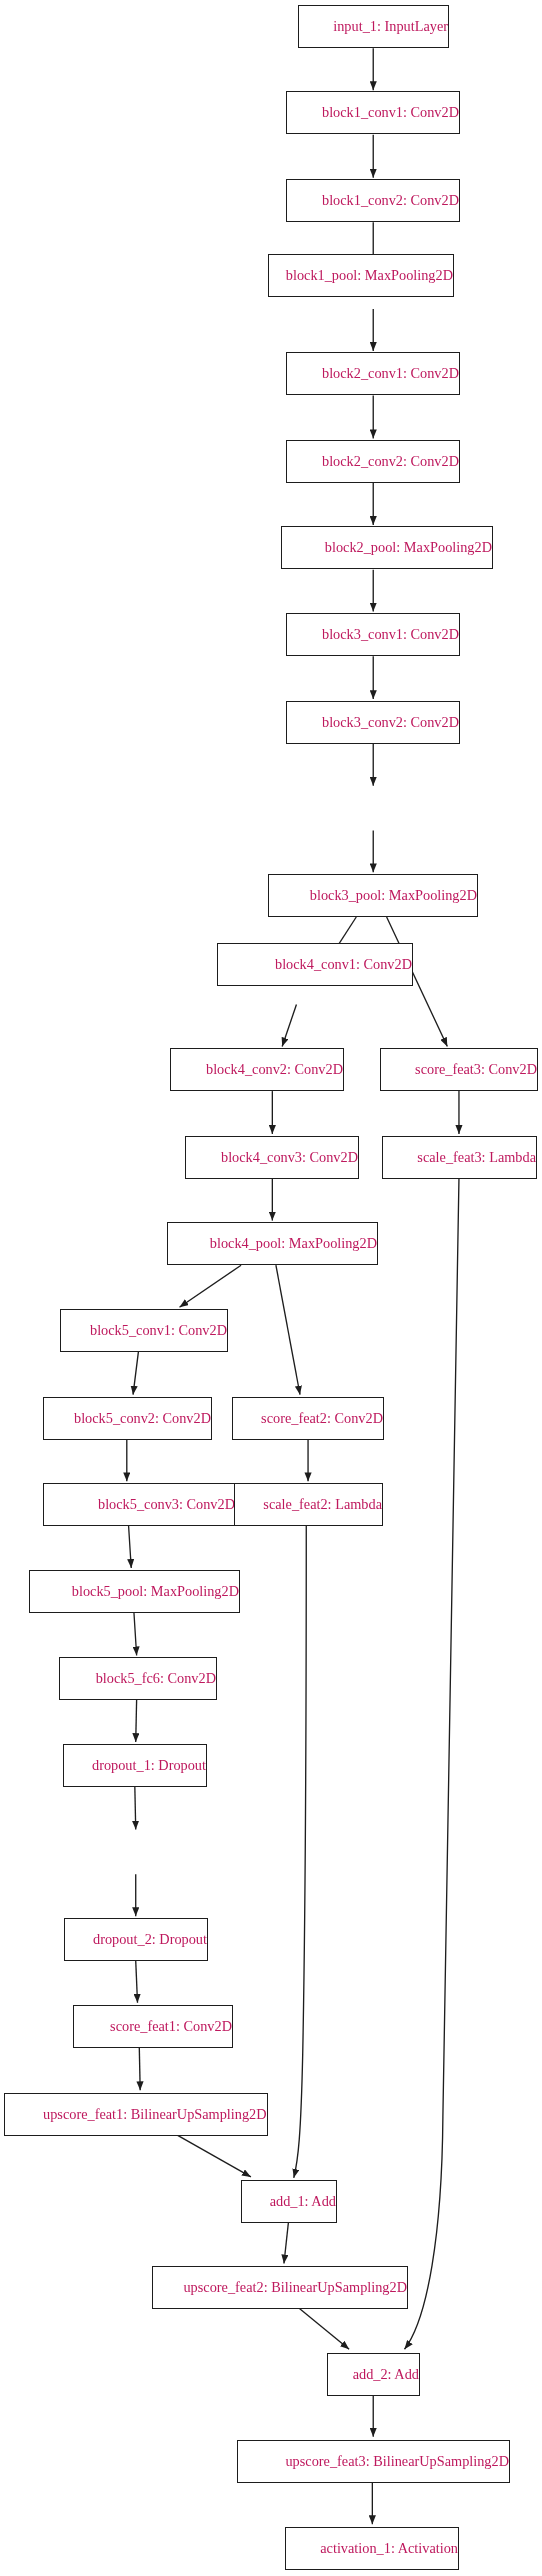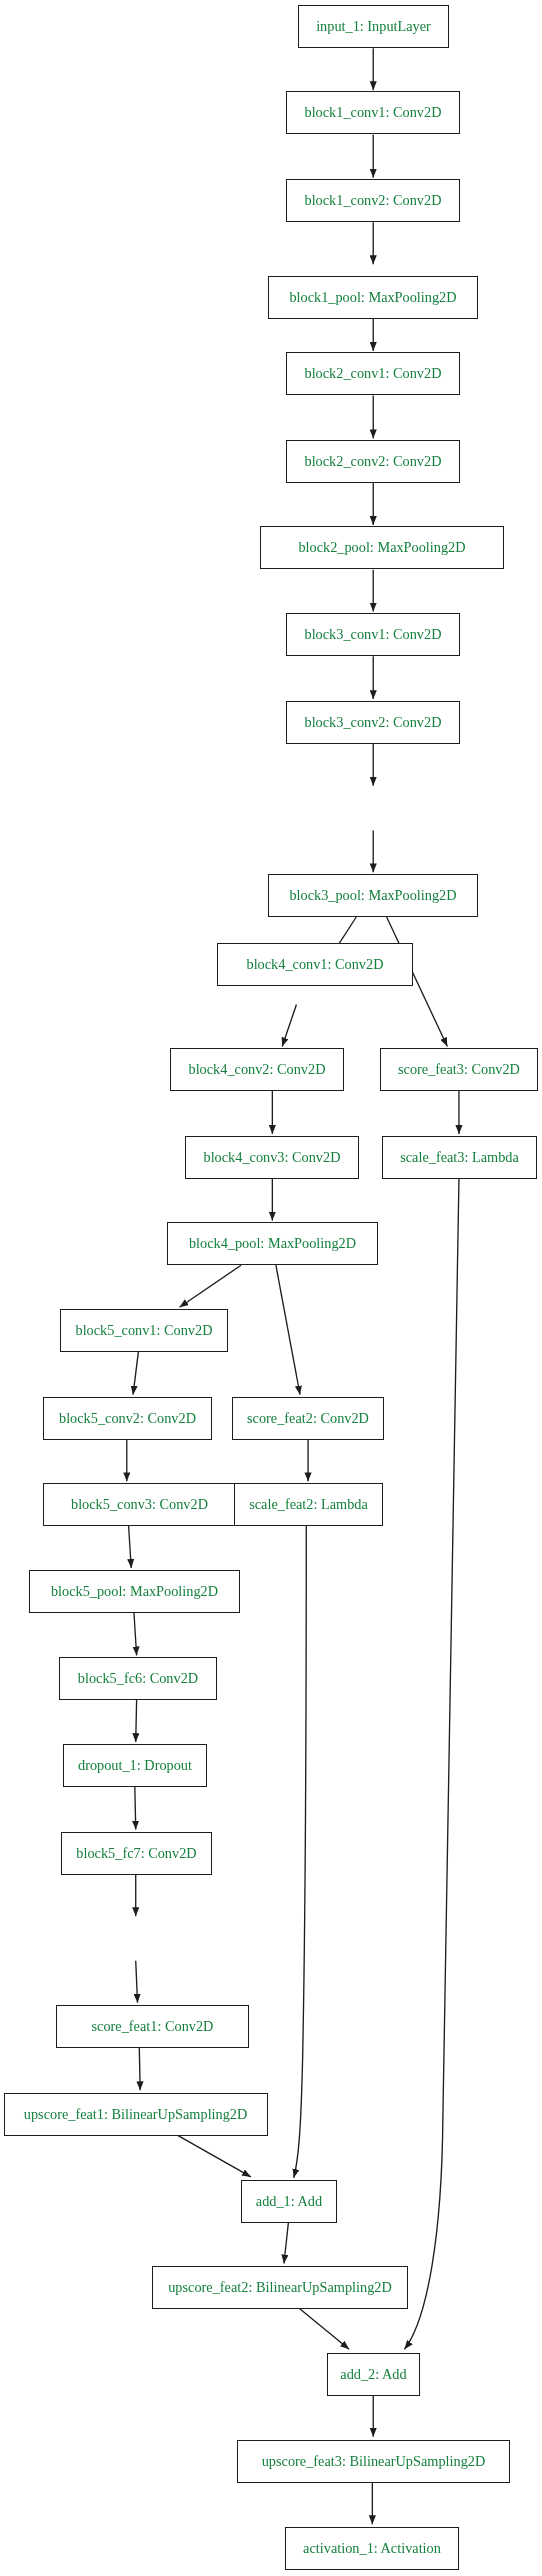"input_1: InputLayer" .node { color: #15803d -> #be185d; justify-content: center -> flex-end }
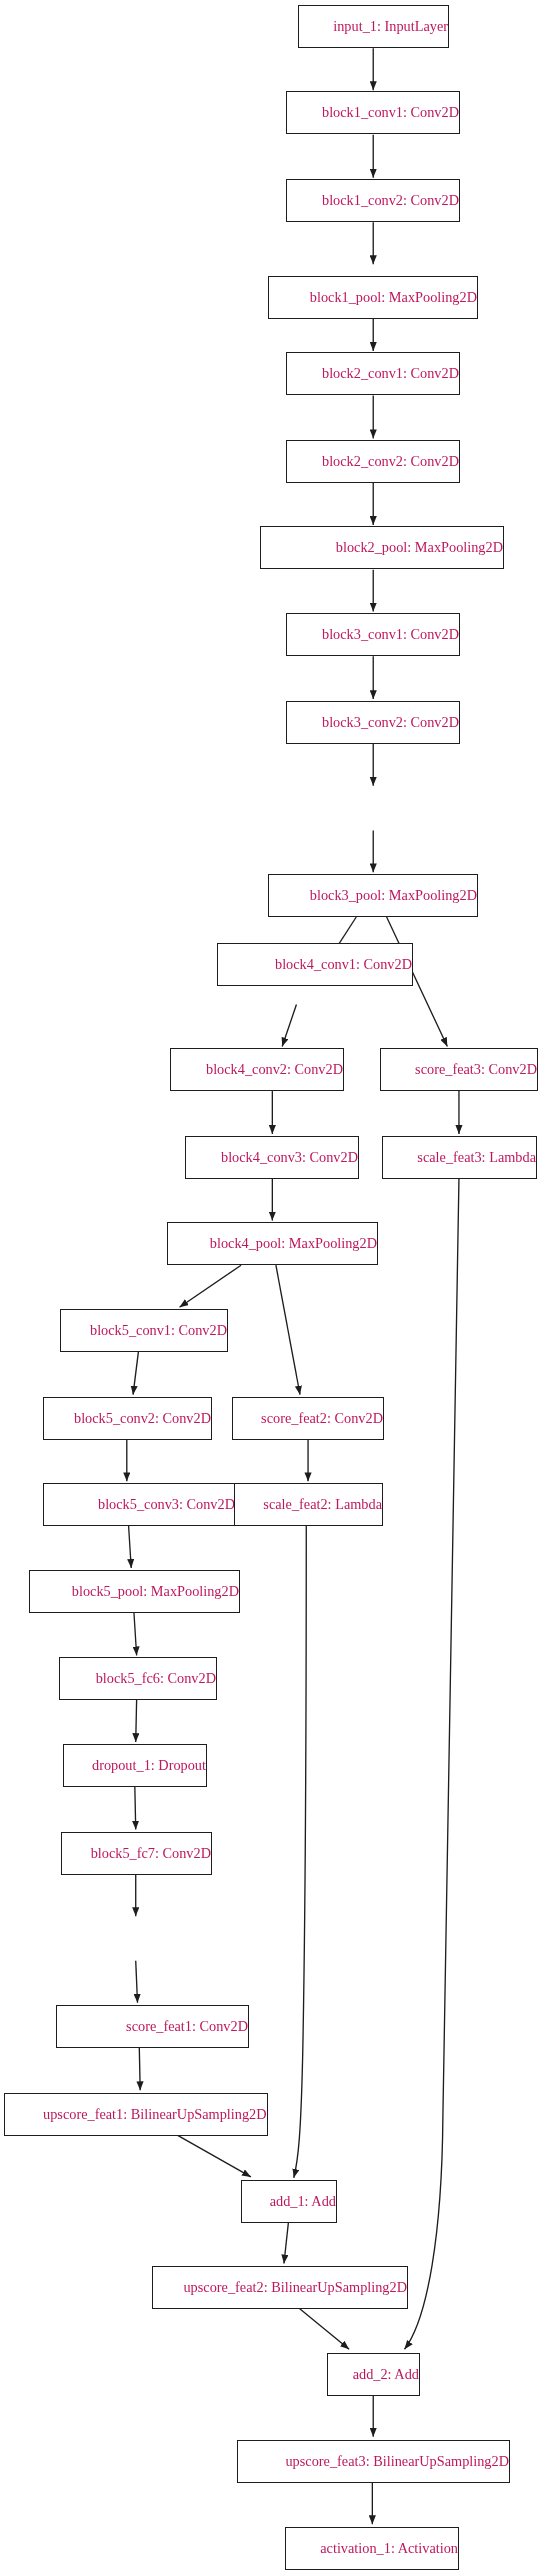"block1_pool: MaxPooling2D" div.node { top: 276px -> 254px; width: 210px -> 186px }
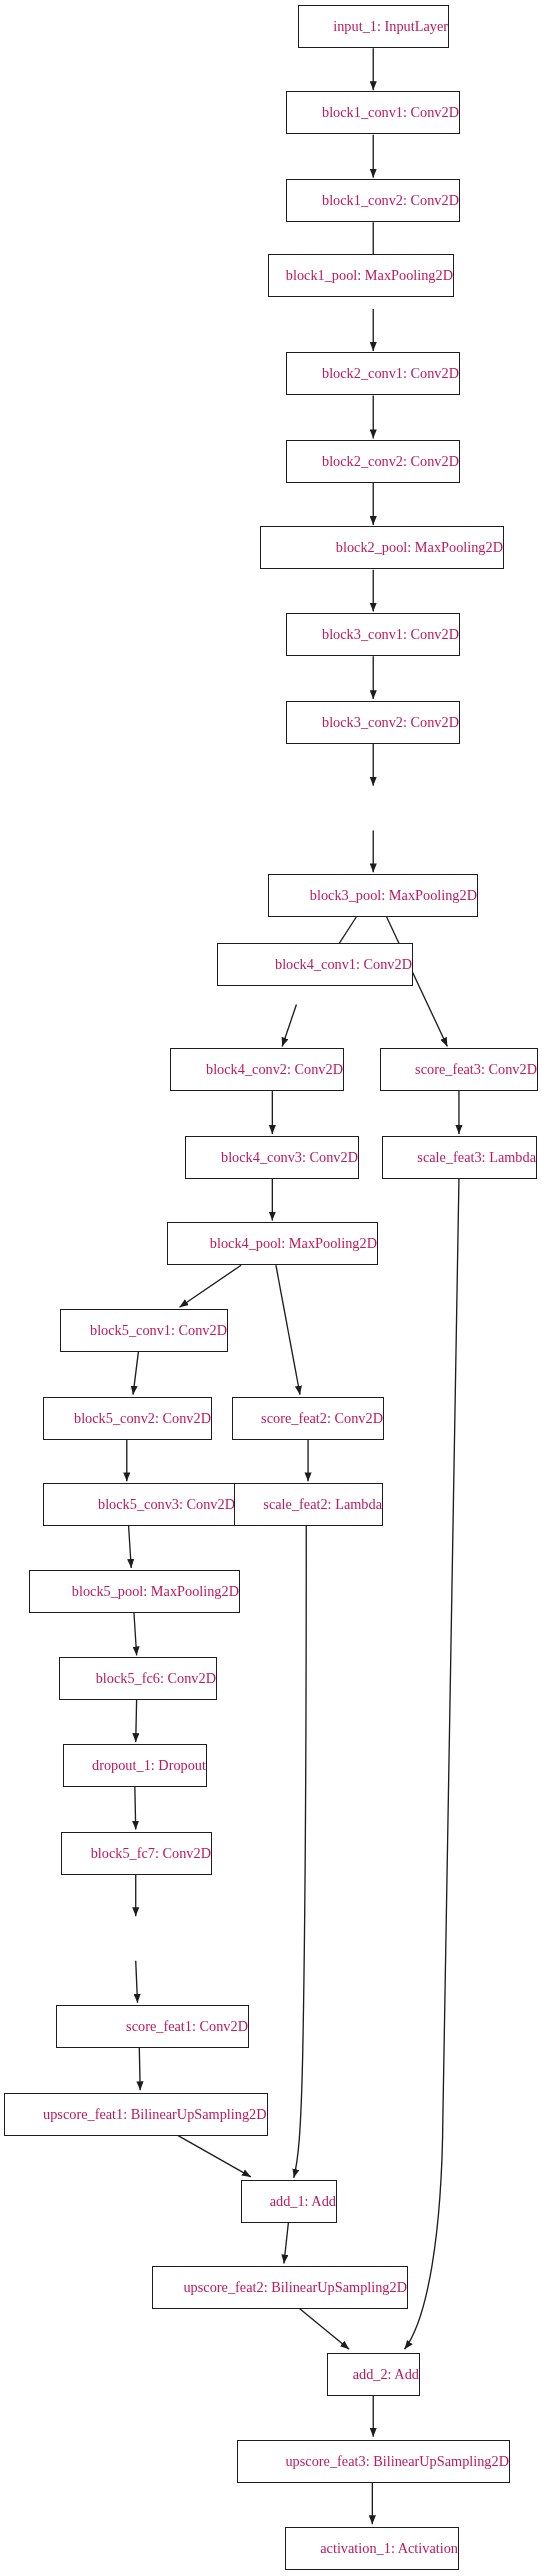"block2_pool: MaxPooling2D" div.node { left: 260px -> 281px; width: 244px -> 212px }
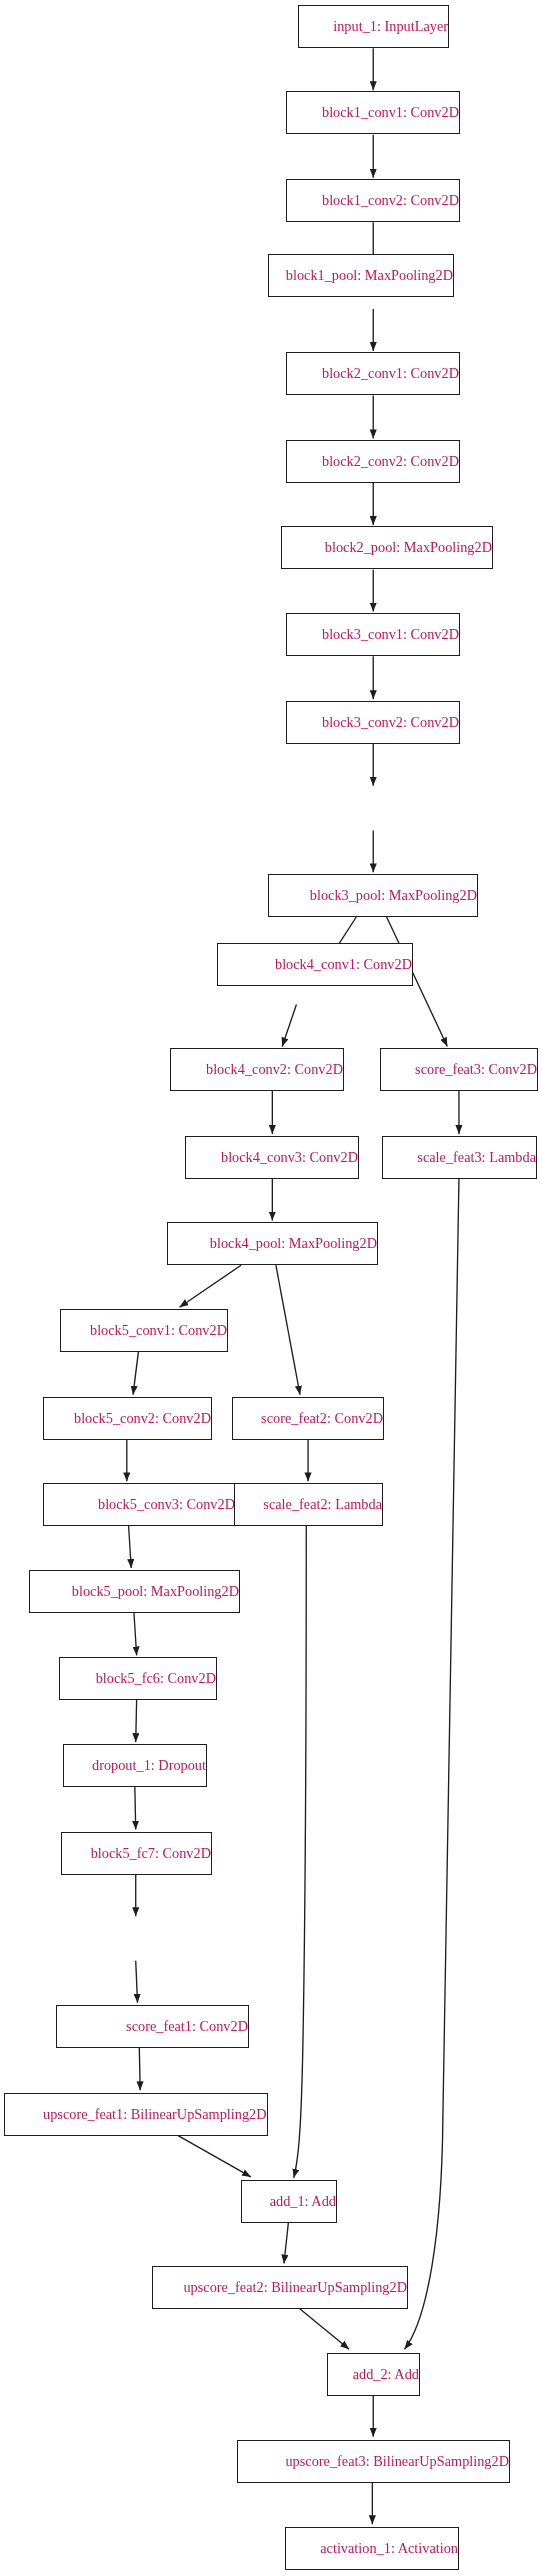"block5_fc7: Conv2D" div.node { html: <div> <span>block5_fc7: Conv2D</span> </div> -> none }
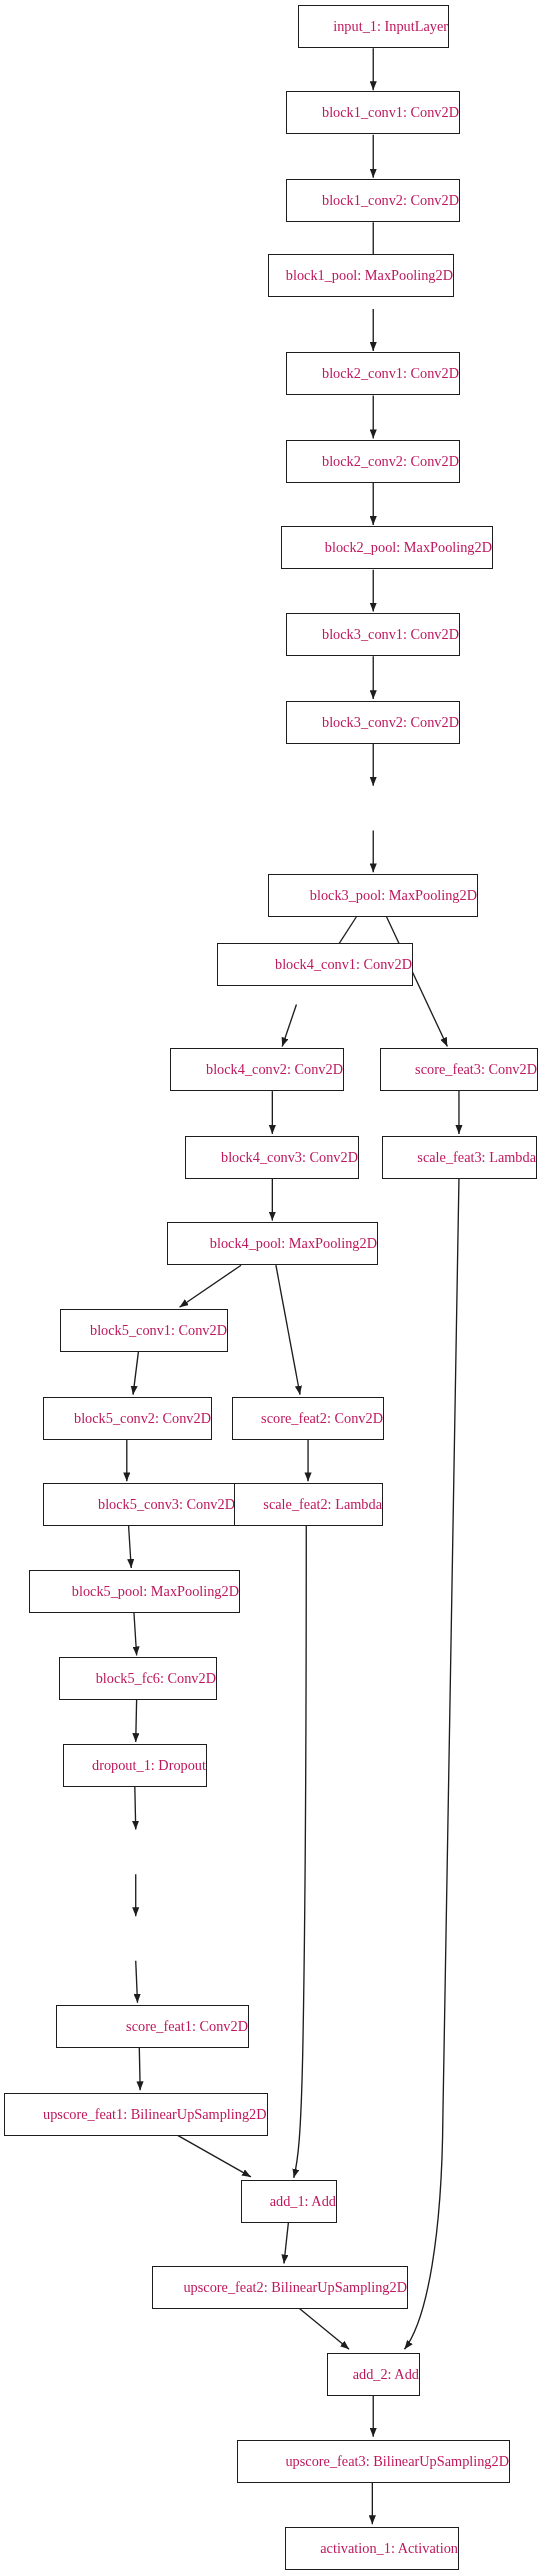"dropout_2: Dropout" div.node { html: none -> <div> <span>dropout_2: Dropout</span> </div> }
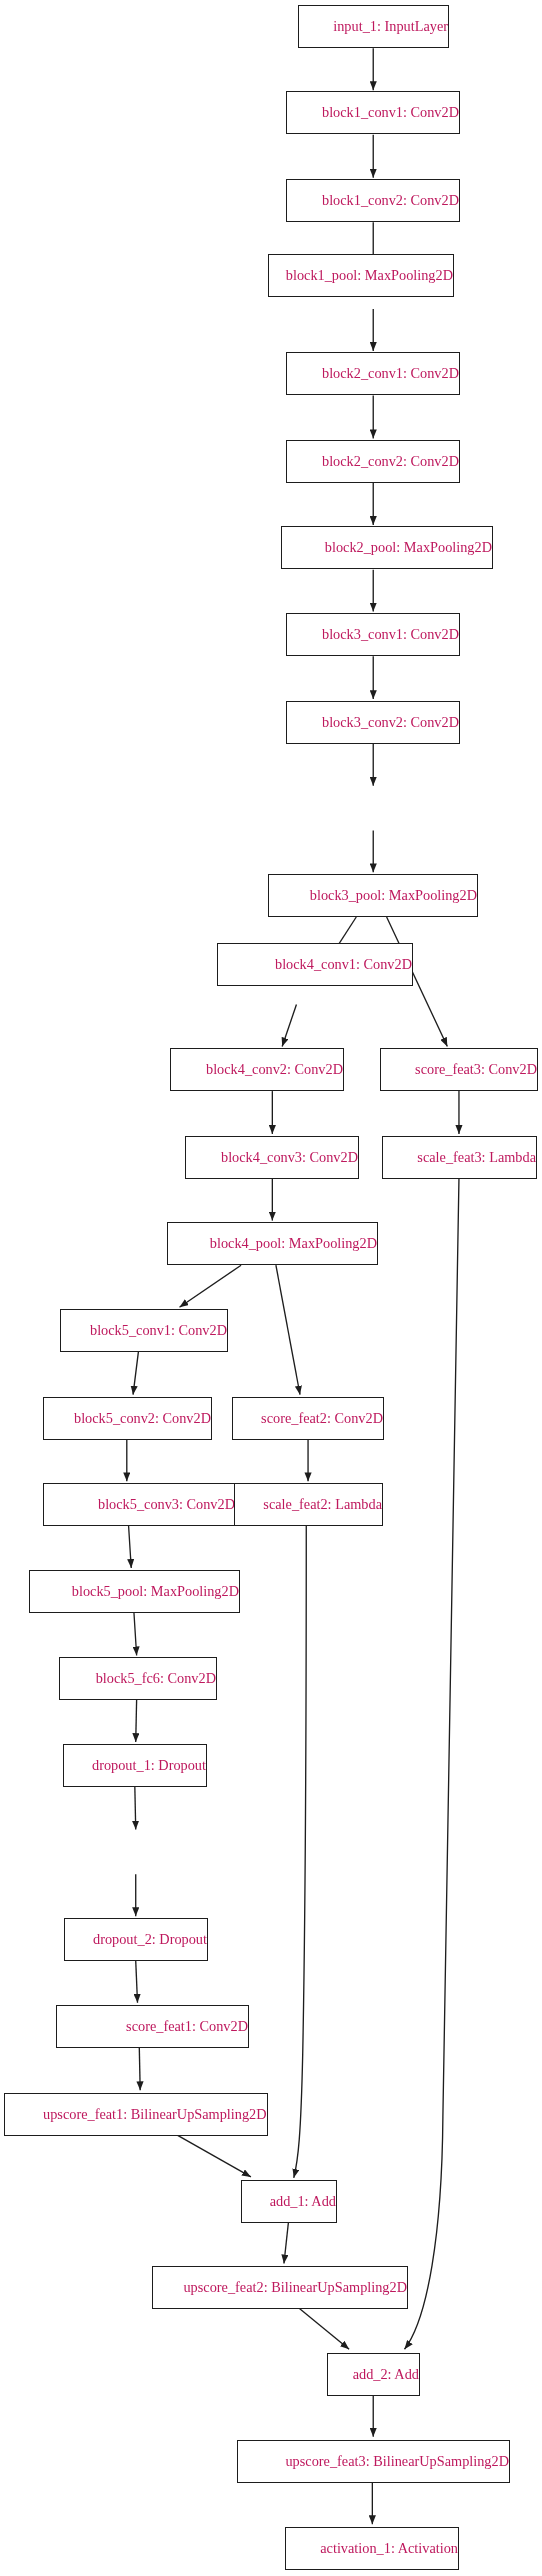"score_feat1: Conv2D" div.node { left: 56px -> 73px; width: 193px -> 160px }
